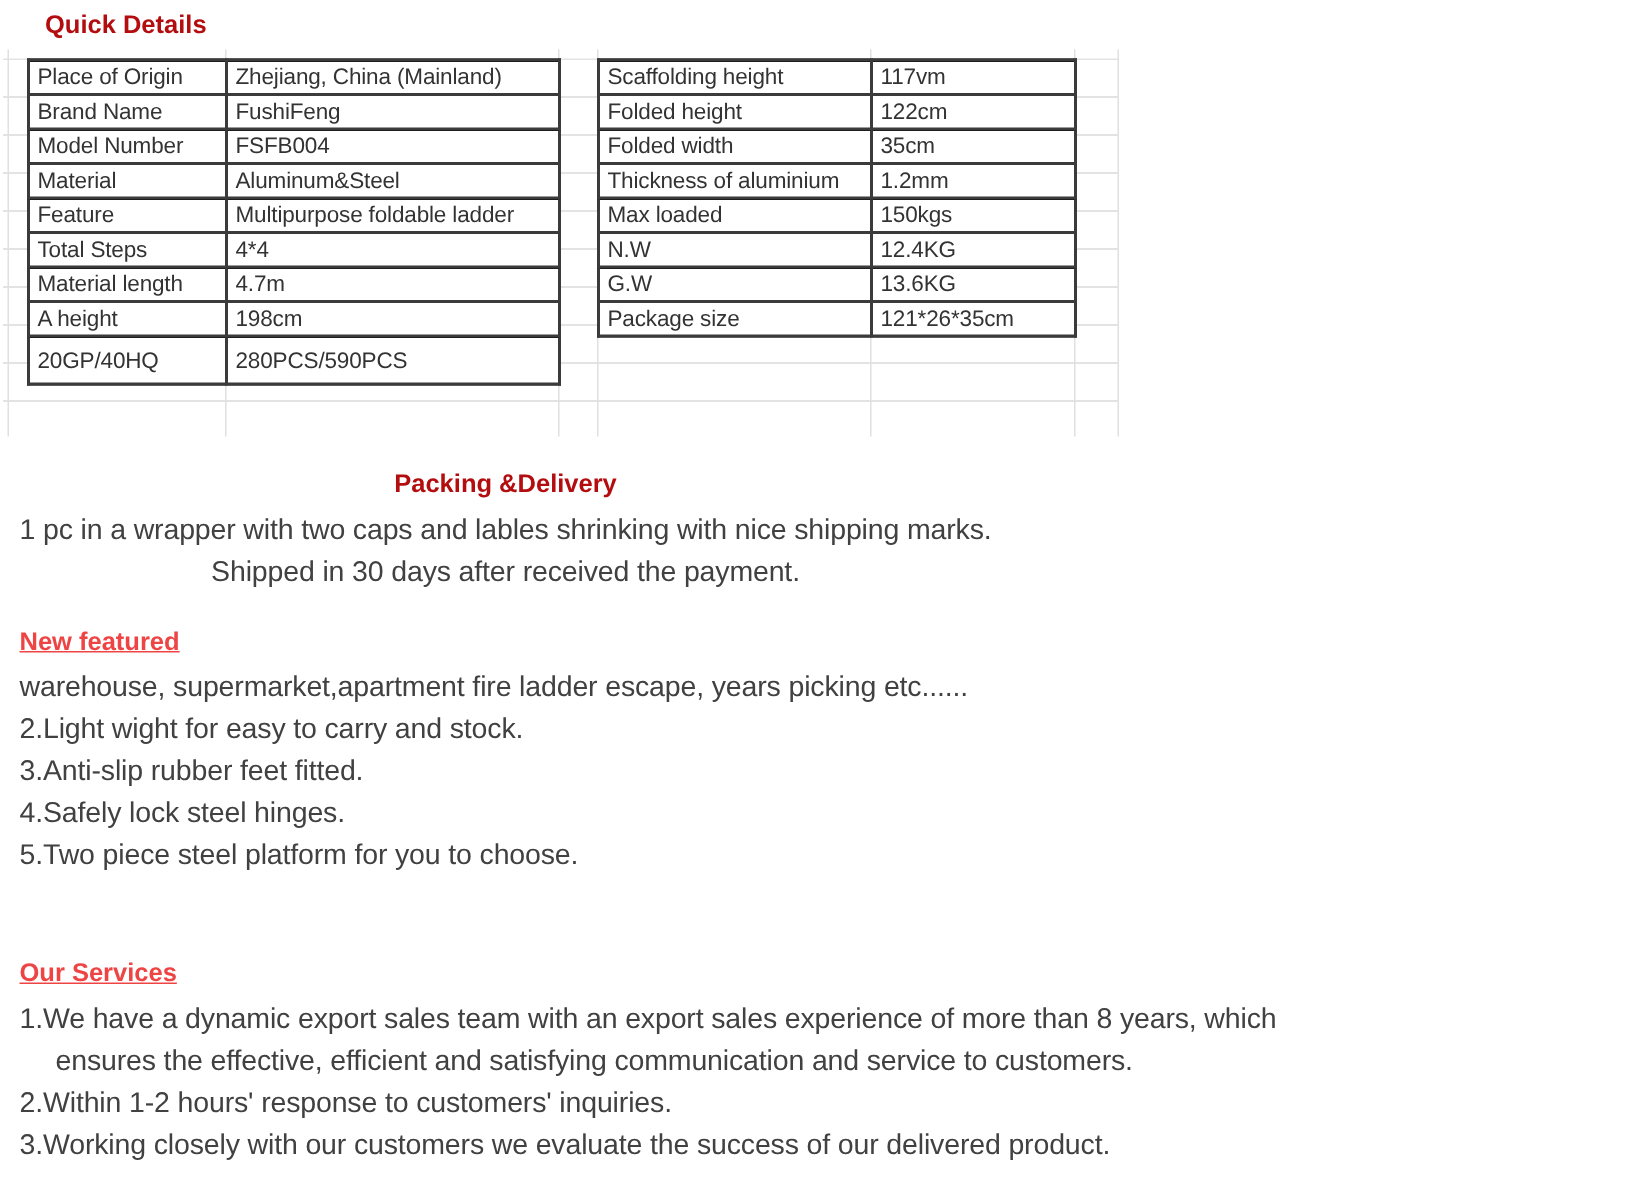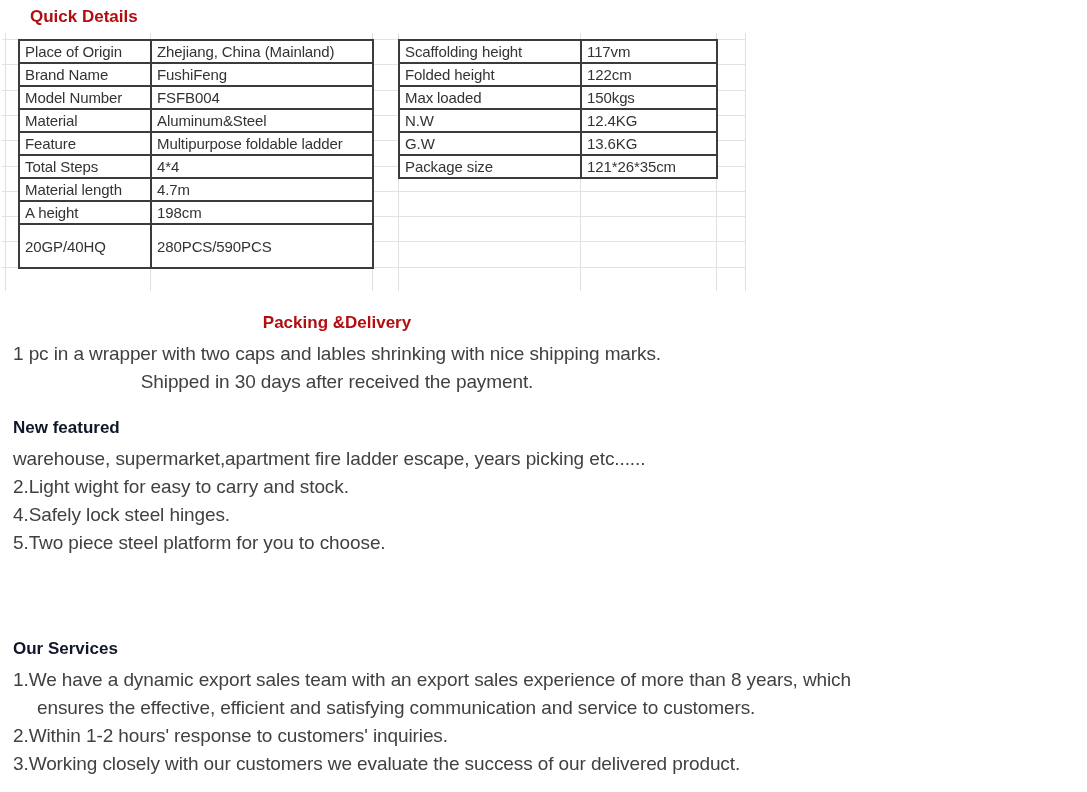"Folded width" tr { html: none -> <tr> <td>Folded width</td> <td>35cm</td> </tr> }
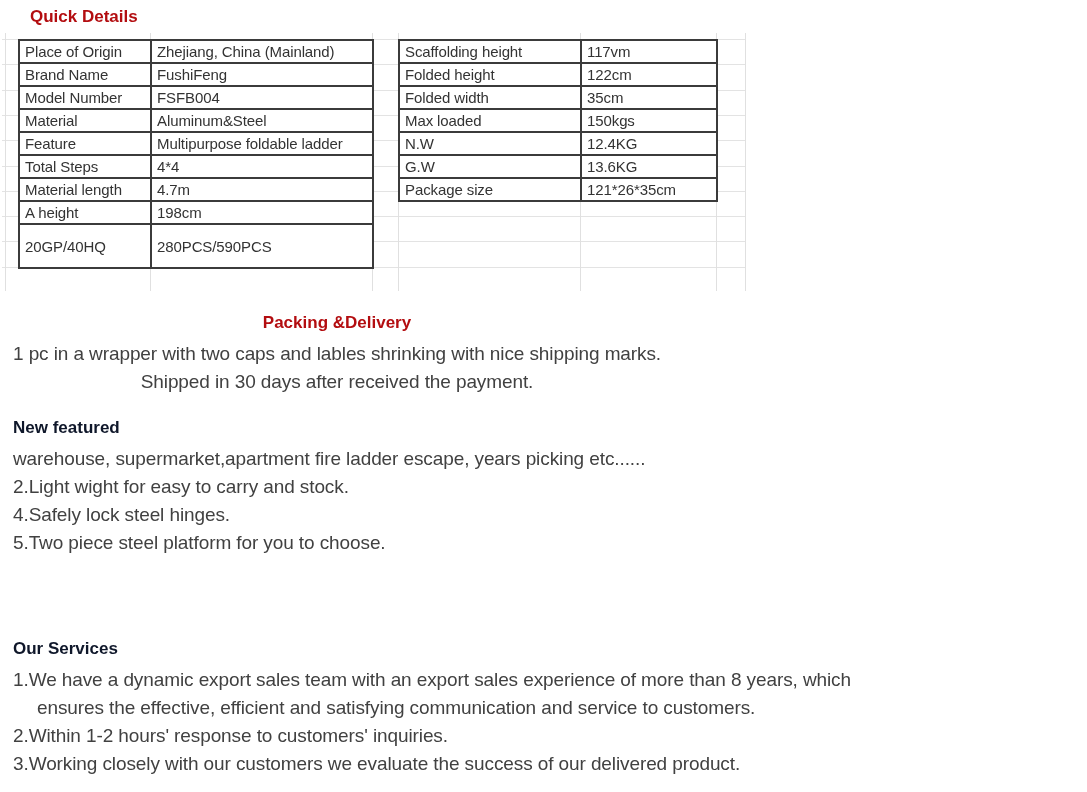"Thickness of aluminium" tr { html: none -> <tr> <td>Thickness of aluminium</td> <td>1.2mm</td> </tr> }
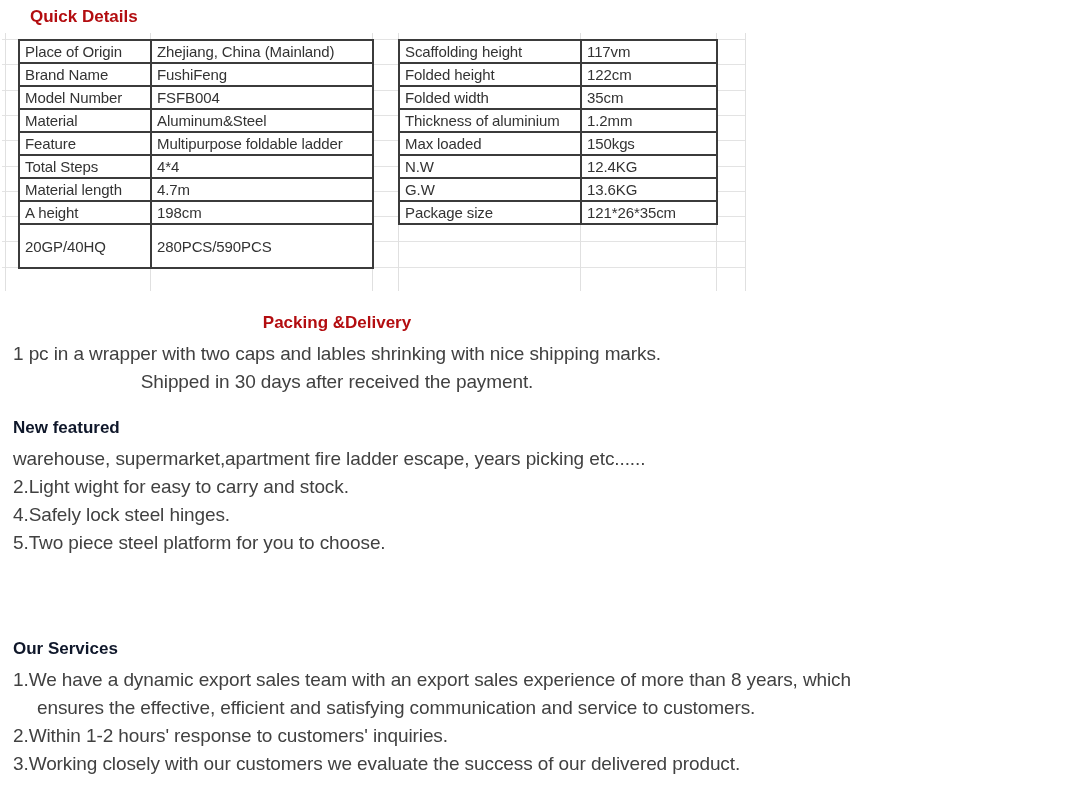"20GP/40HQ" tr.tall td { height: 44px -> 32px }
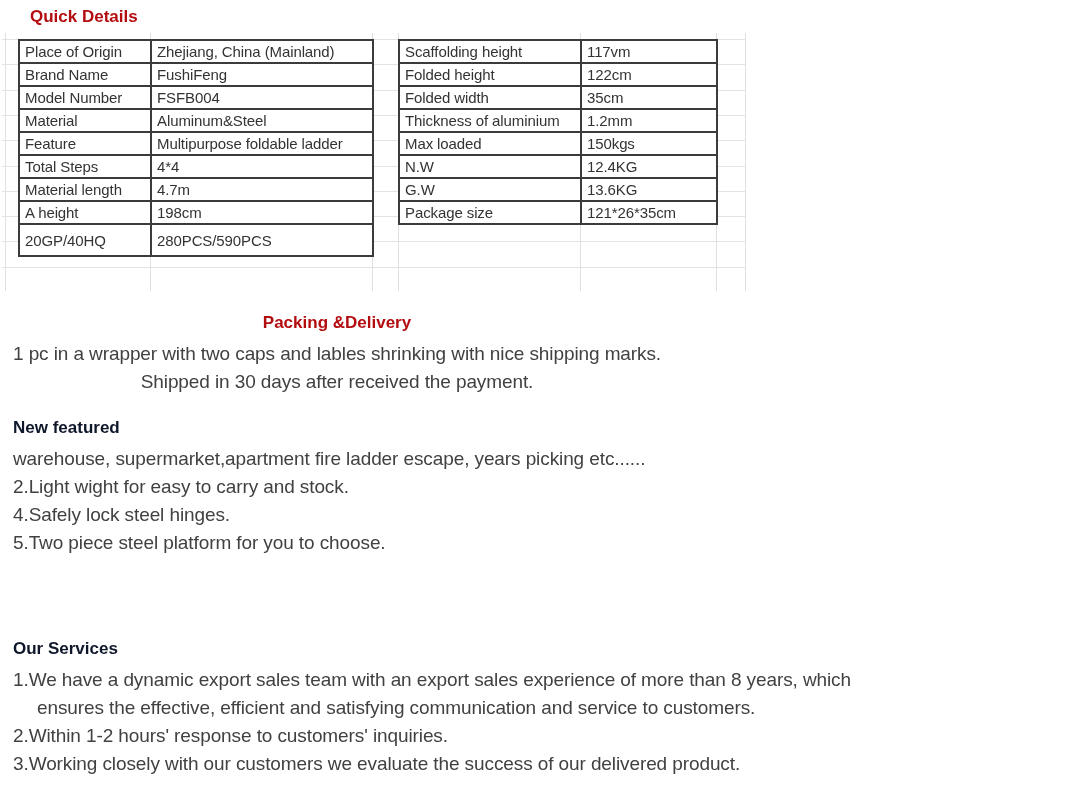"New featured" .rust { color: #0f172a -> #ef4444; text-decoration: none -> underline }
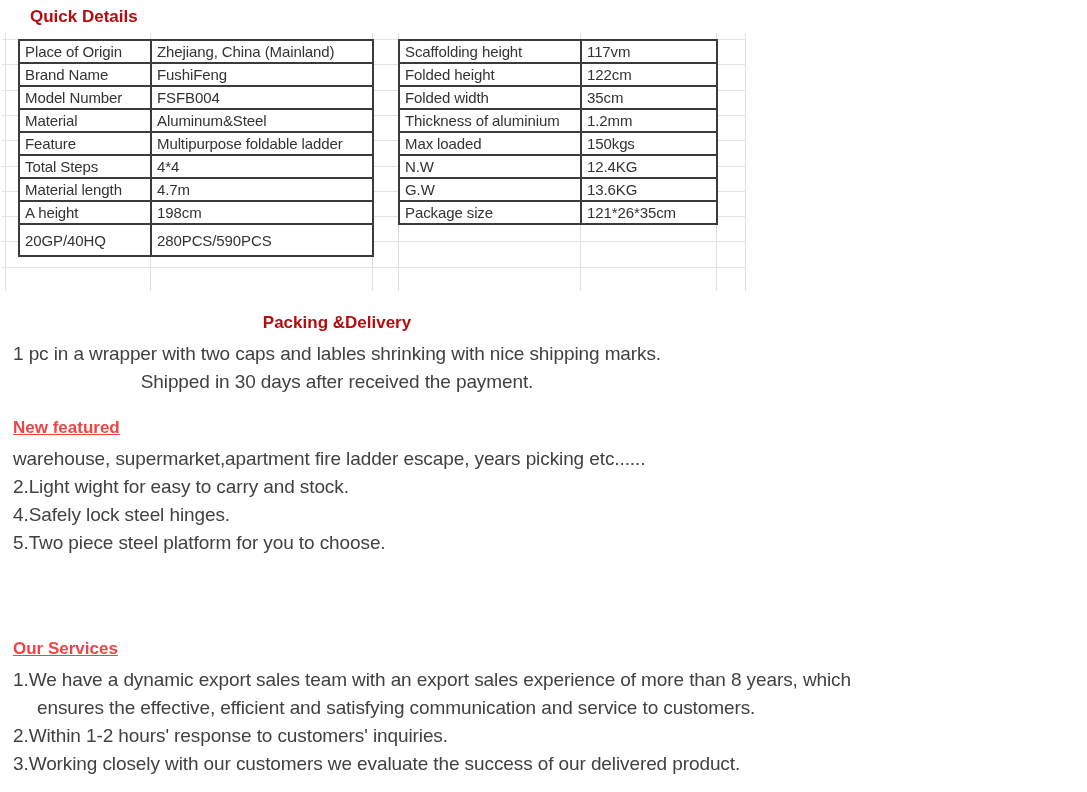"3.Anti-slip rubber feet fitted." div.text-line { html: none -> <div>3.Anti-slip rubber feet fitted.</div> }
